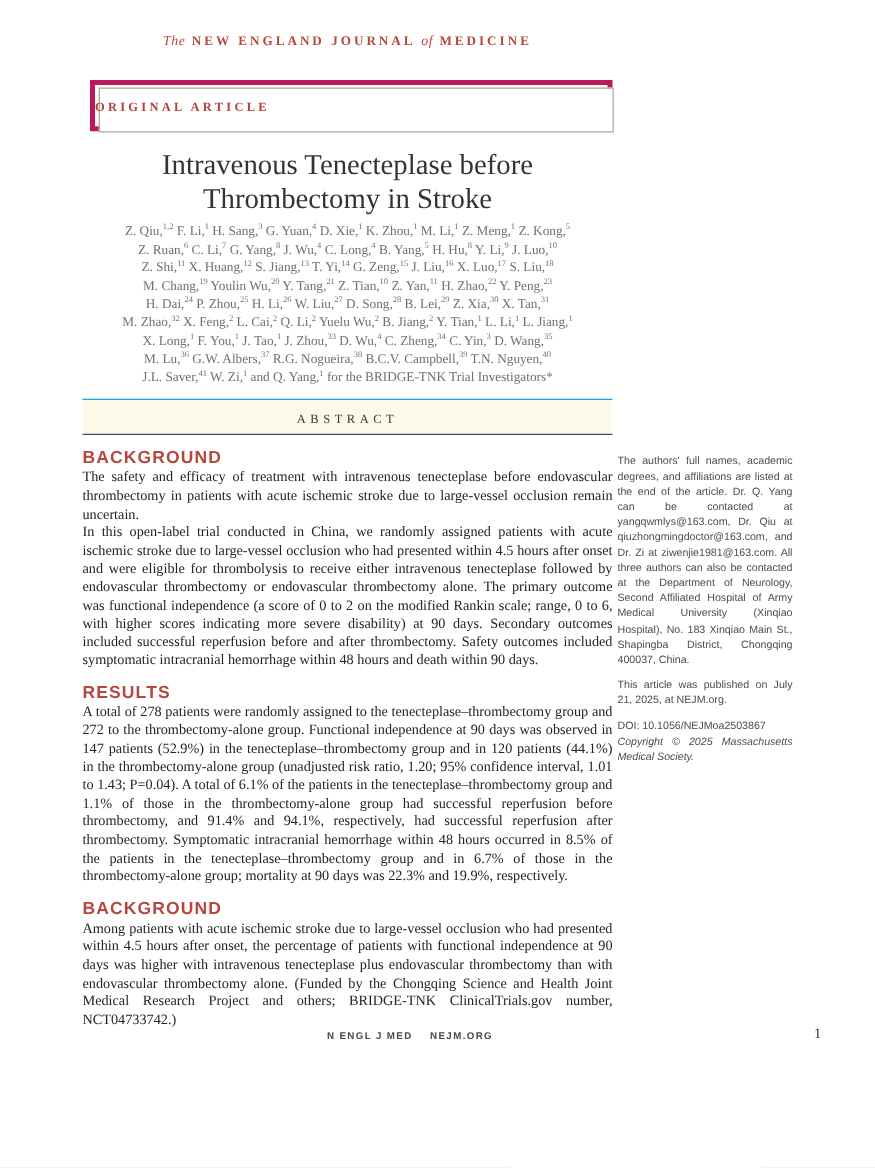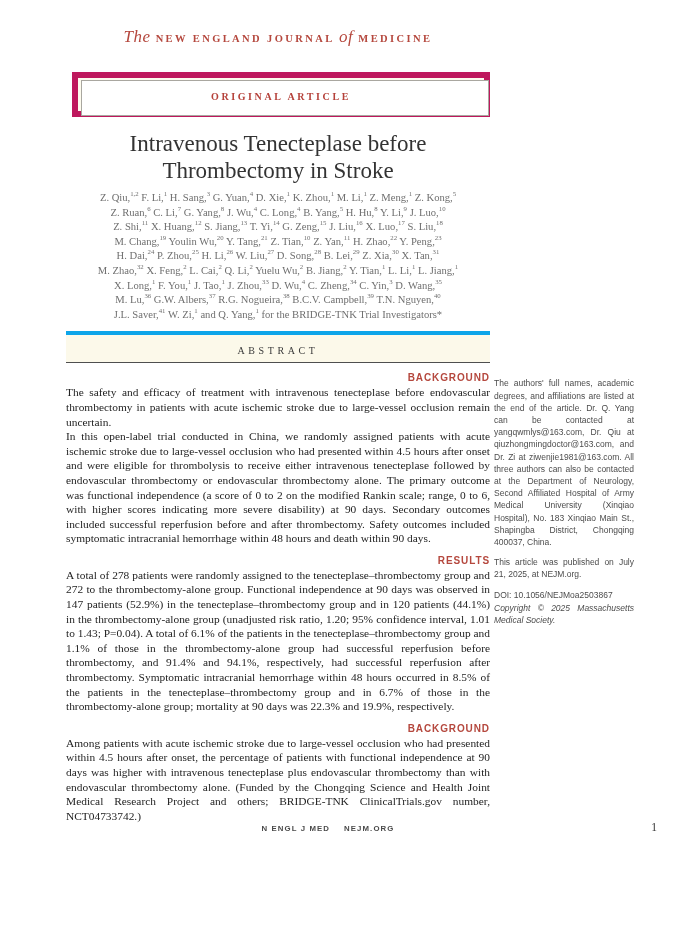"The" .masthead .it { font-size: 17px -> 11px }
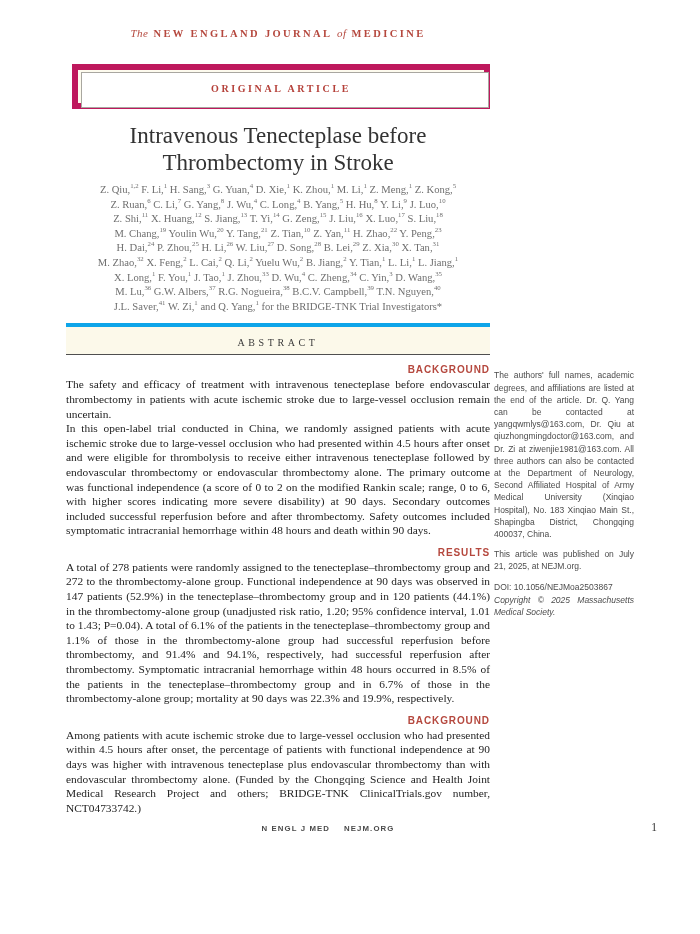"ORIGINAL ARTICLE" .kicker-box { border: 6px solid #be185d -> 4px solid #be185d; text-align: center -> left }
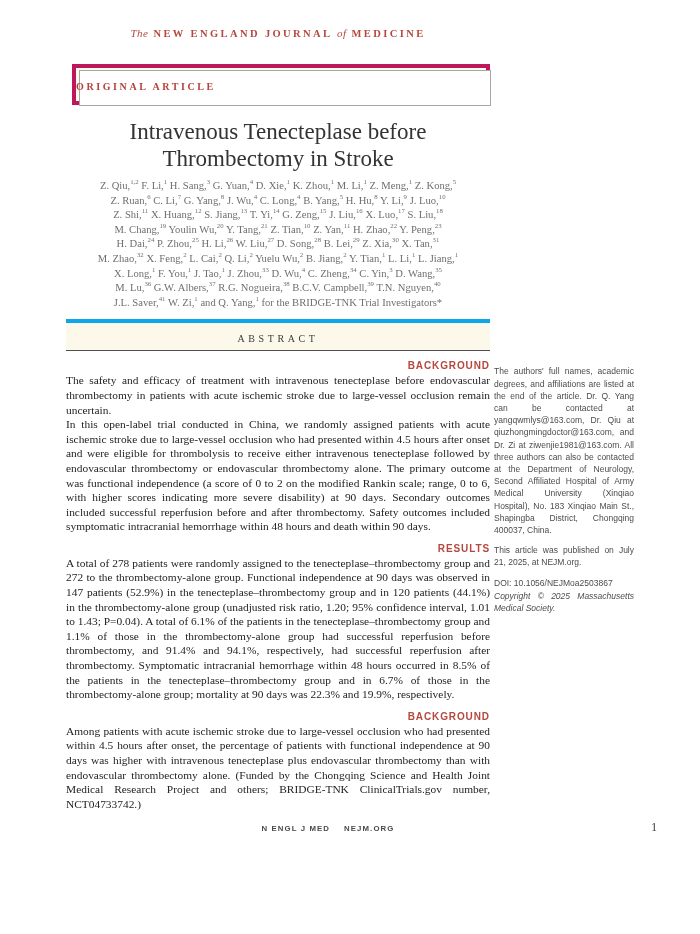"ABSTRACT" .abstract-band { border-top: 4px solid #0ea5e9 -> 1px solid #0ea5e9 }
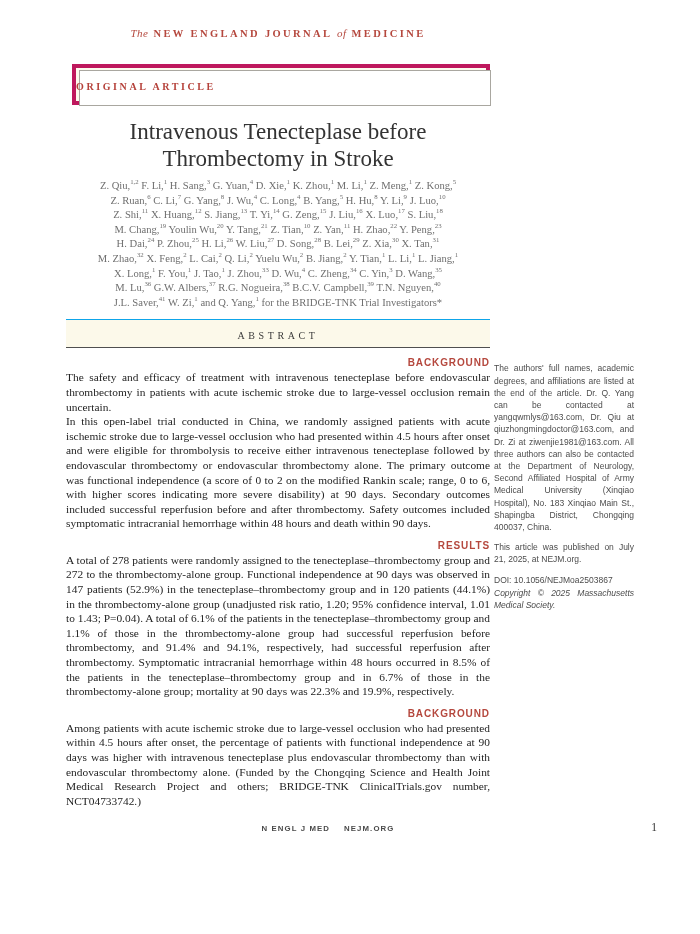"BACKGROUND" .section-label { font-size: 10px -> 14px; text-align: right -> none }
